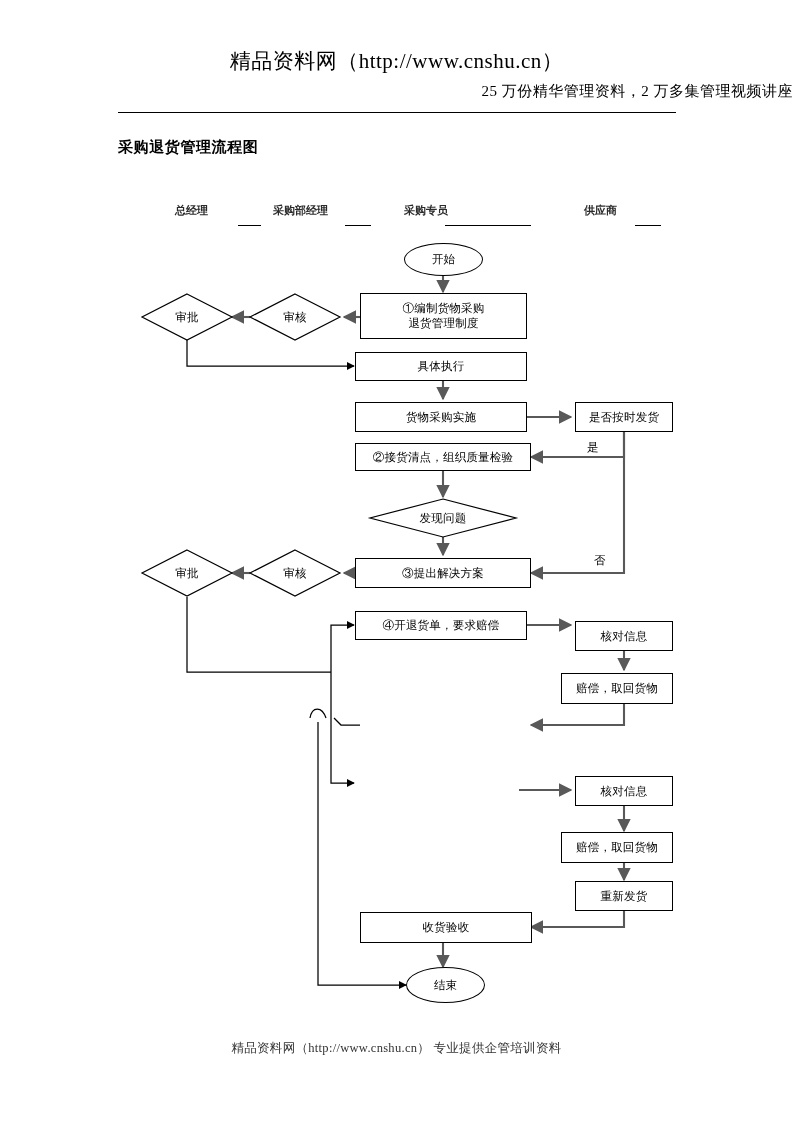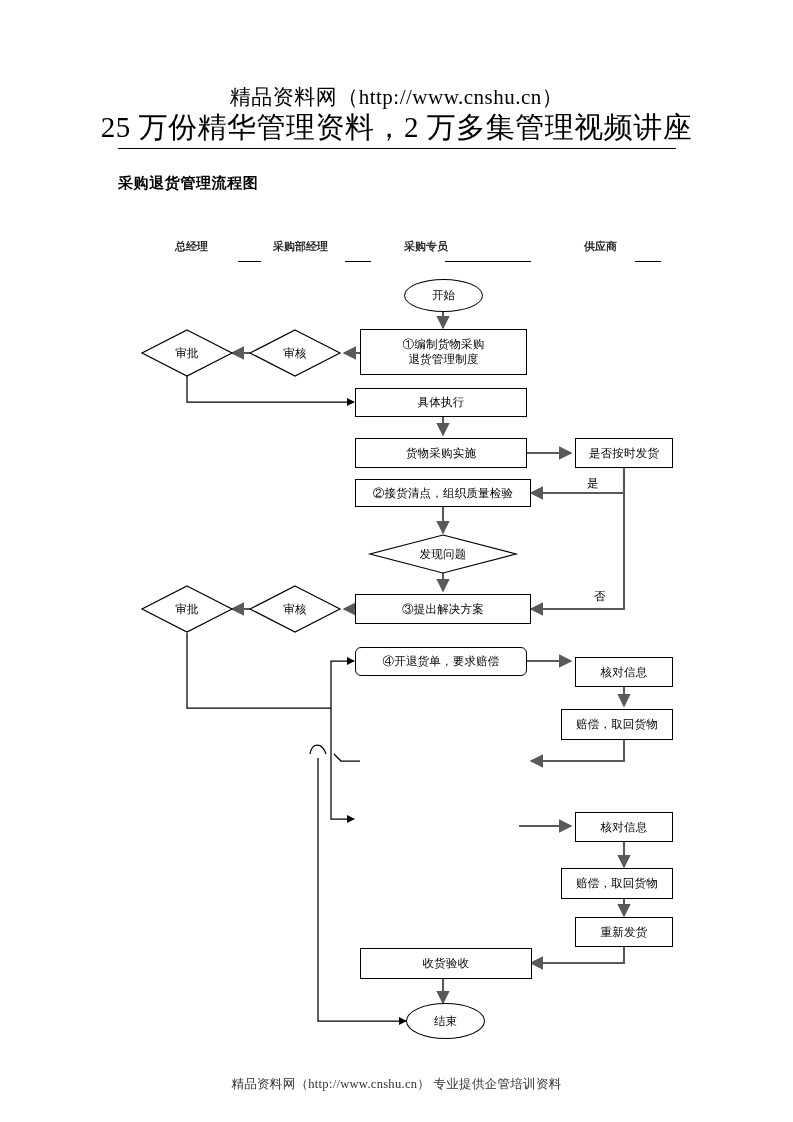"精品资料网（http://www.cnshu.cn）" .page { margin-top: 36px -> none }
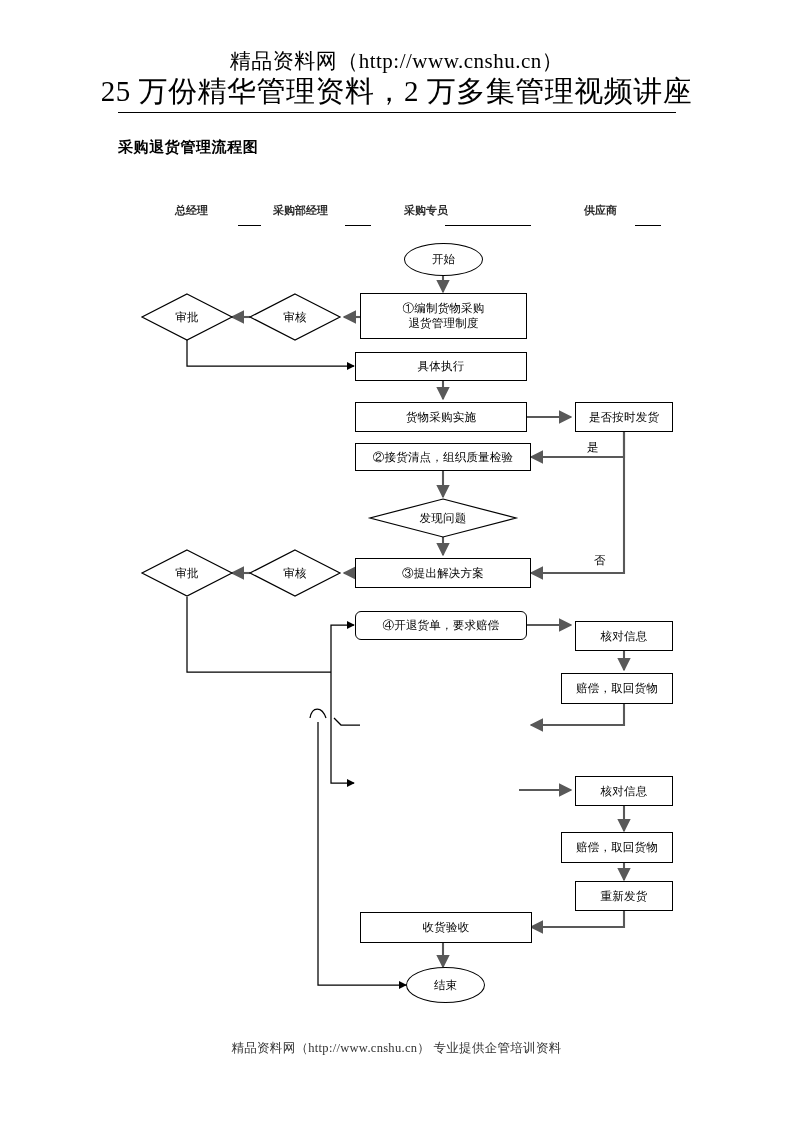"25 万份精华管理资料，2 万多集管理视频讲座" .hdr-l2 { font-size: 29px -> 15px; text-align: none -> right }
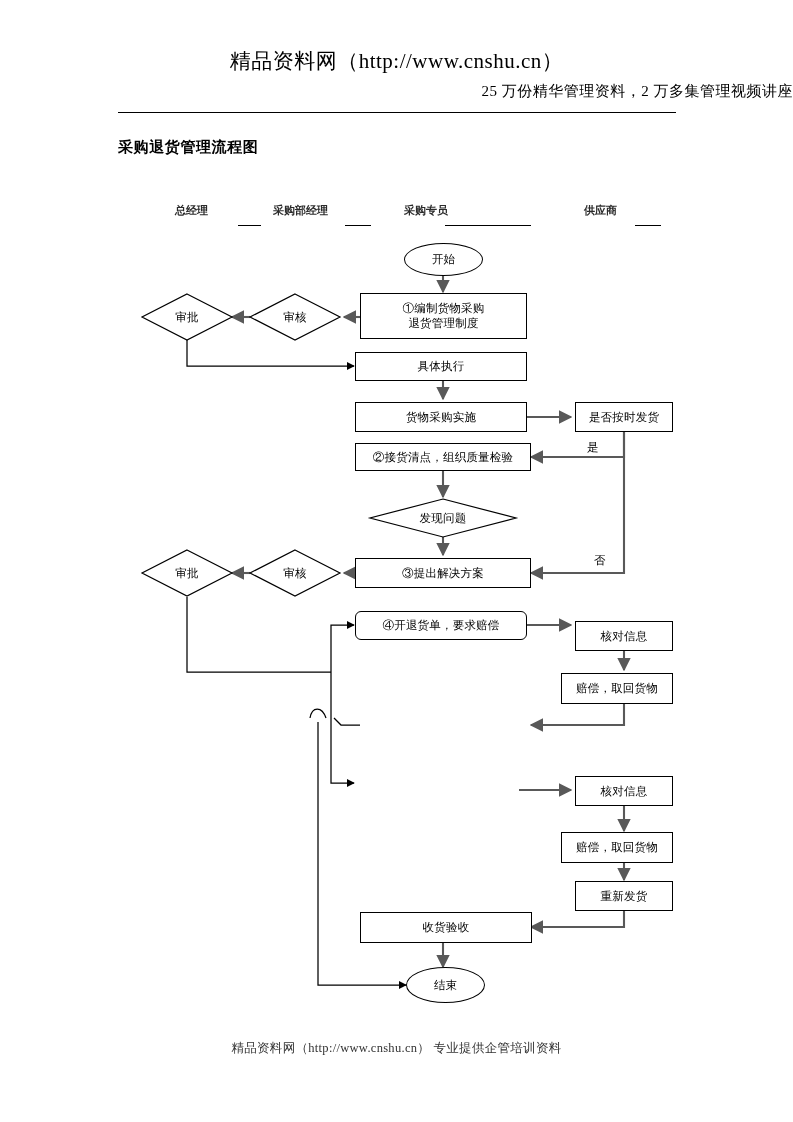"④开退货单，要求赔偿" div.node { border-radius: 6px -> none }
